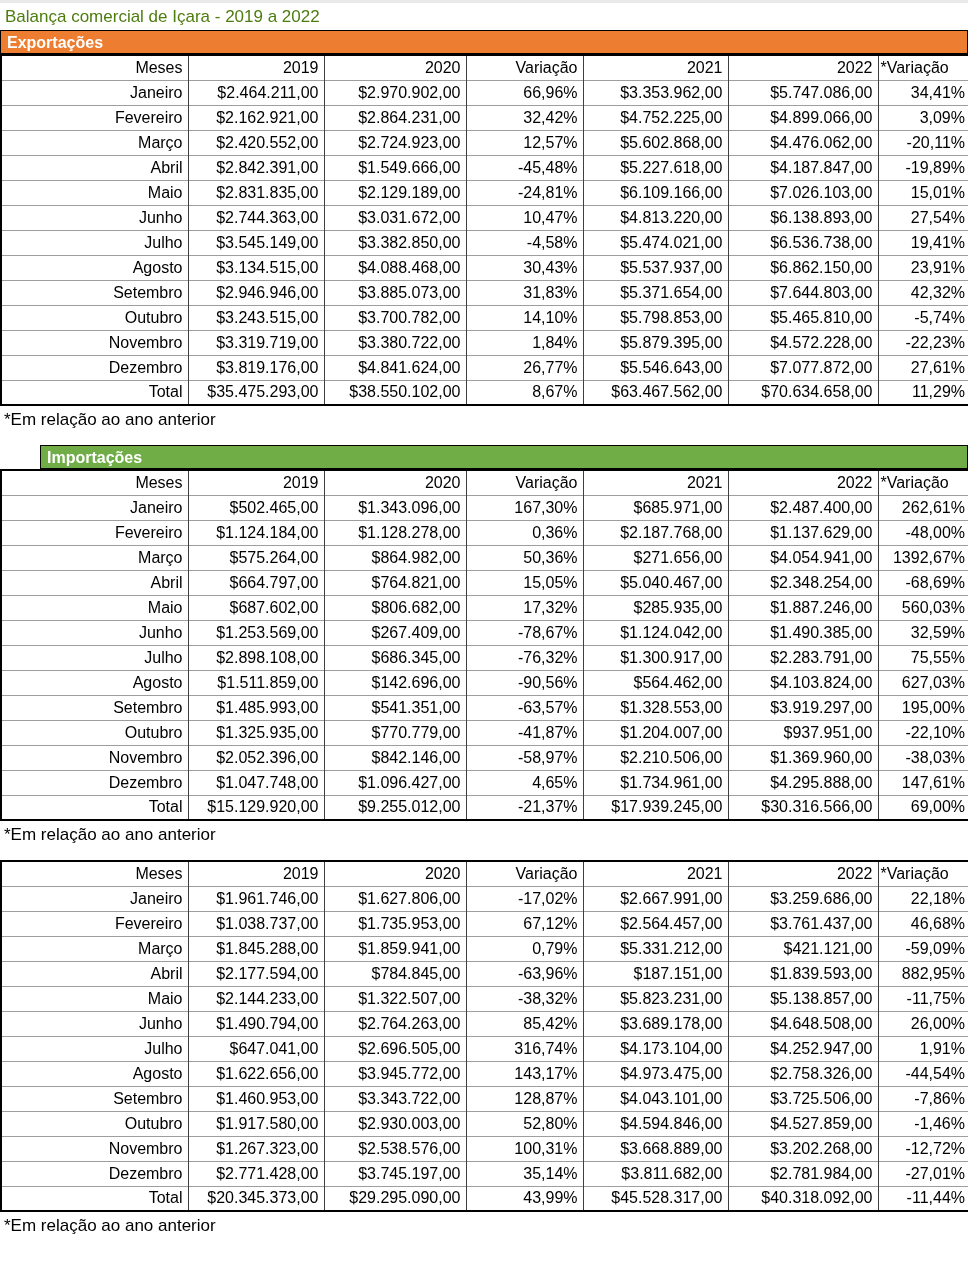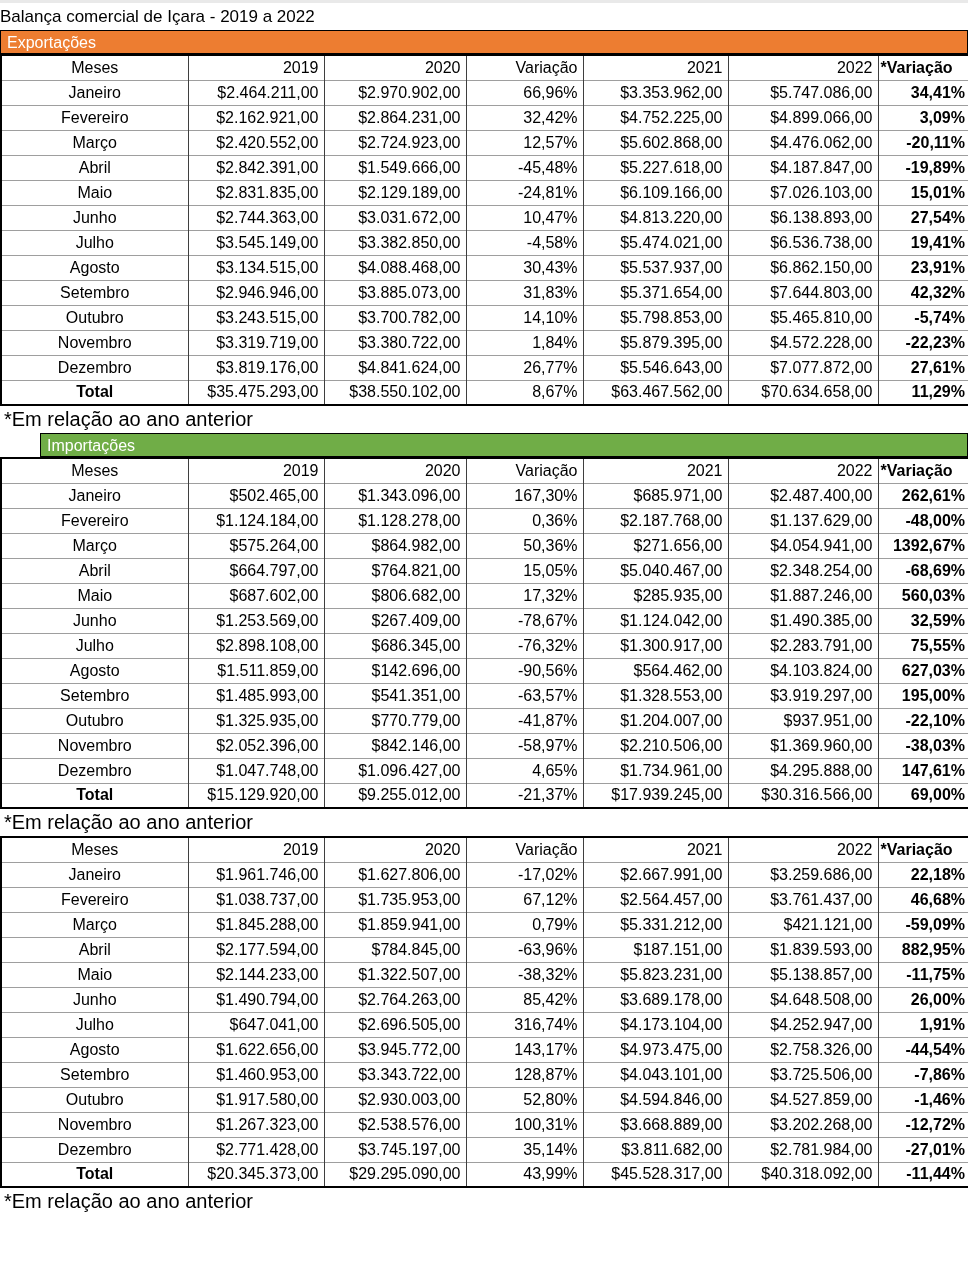"Balança comercial de Içara -" .title-row { color: #000000 -> #4d7c0f; padding-left: none -> 5px }
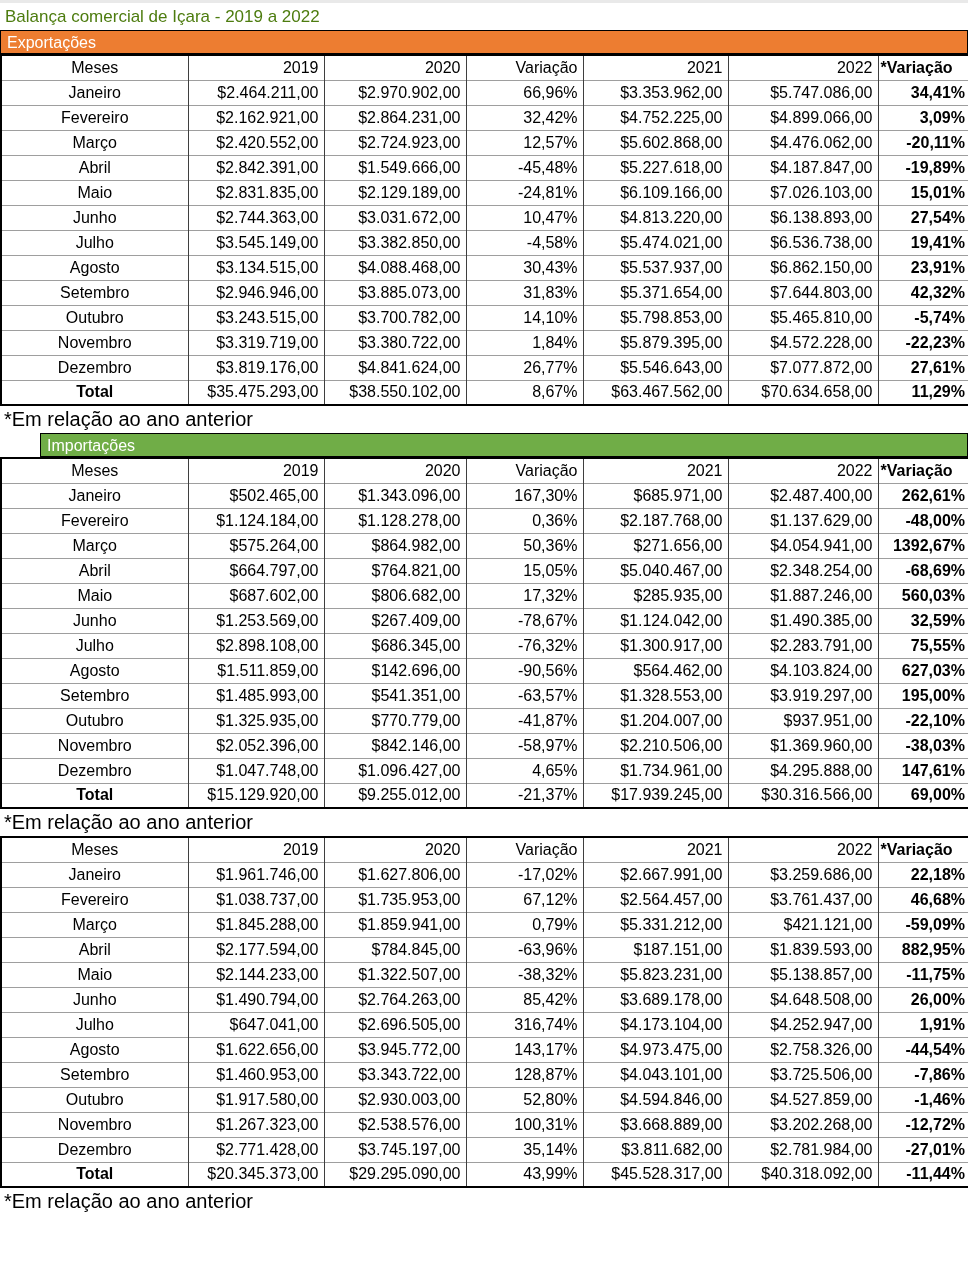"Exportações" .banner { font-weight: normal -> bold }
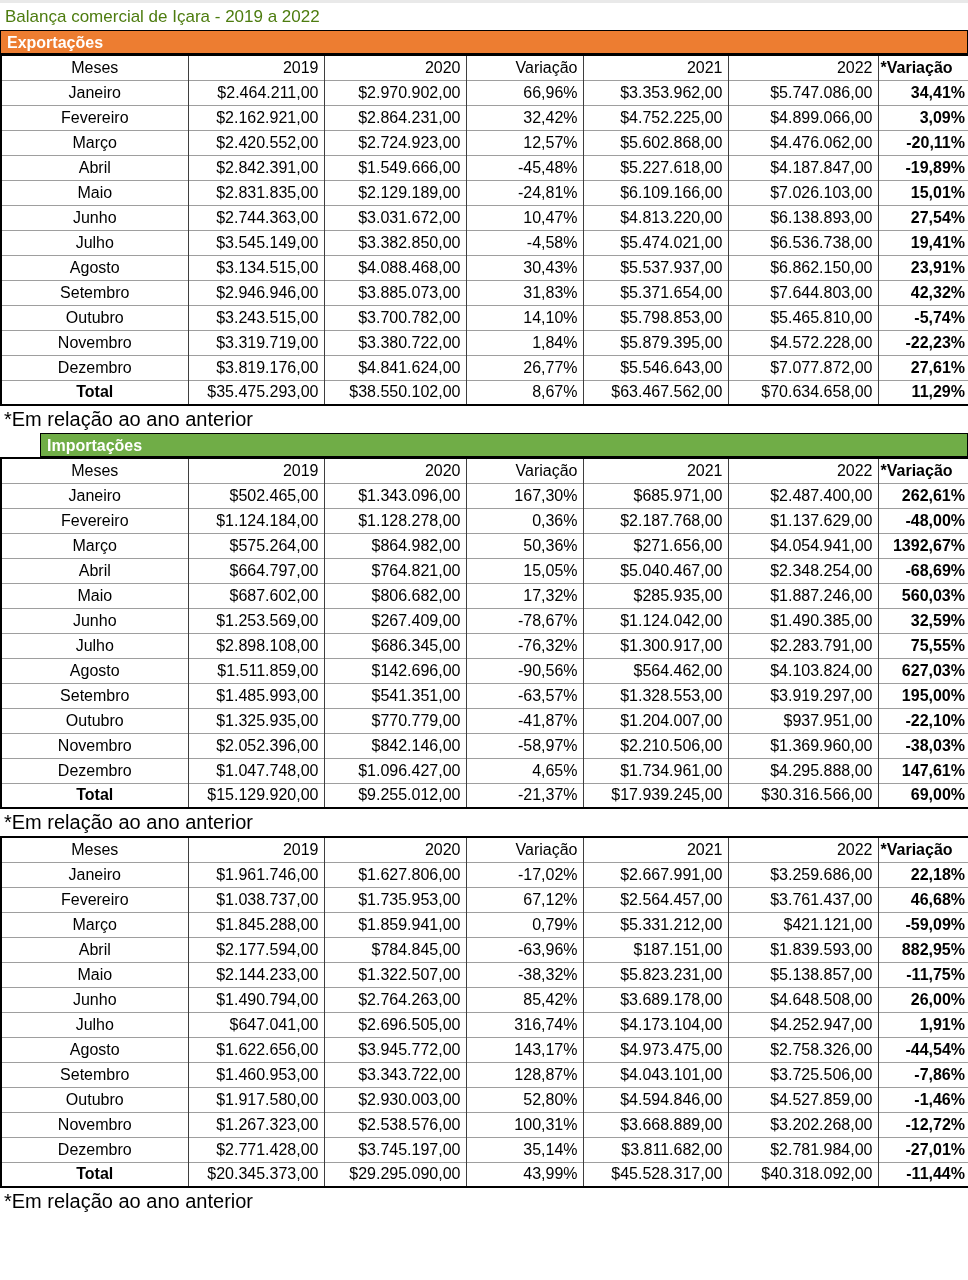"Meses" table.grid td:first-child { text-align: center -> right }
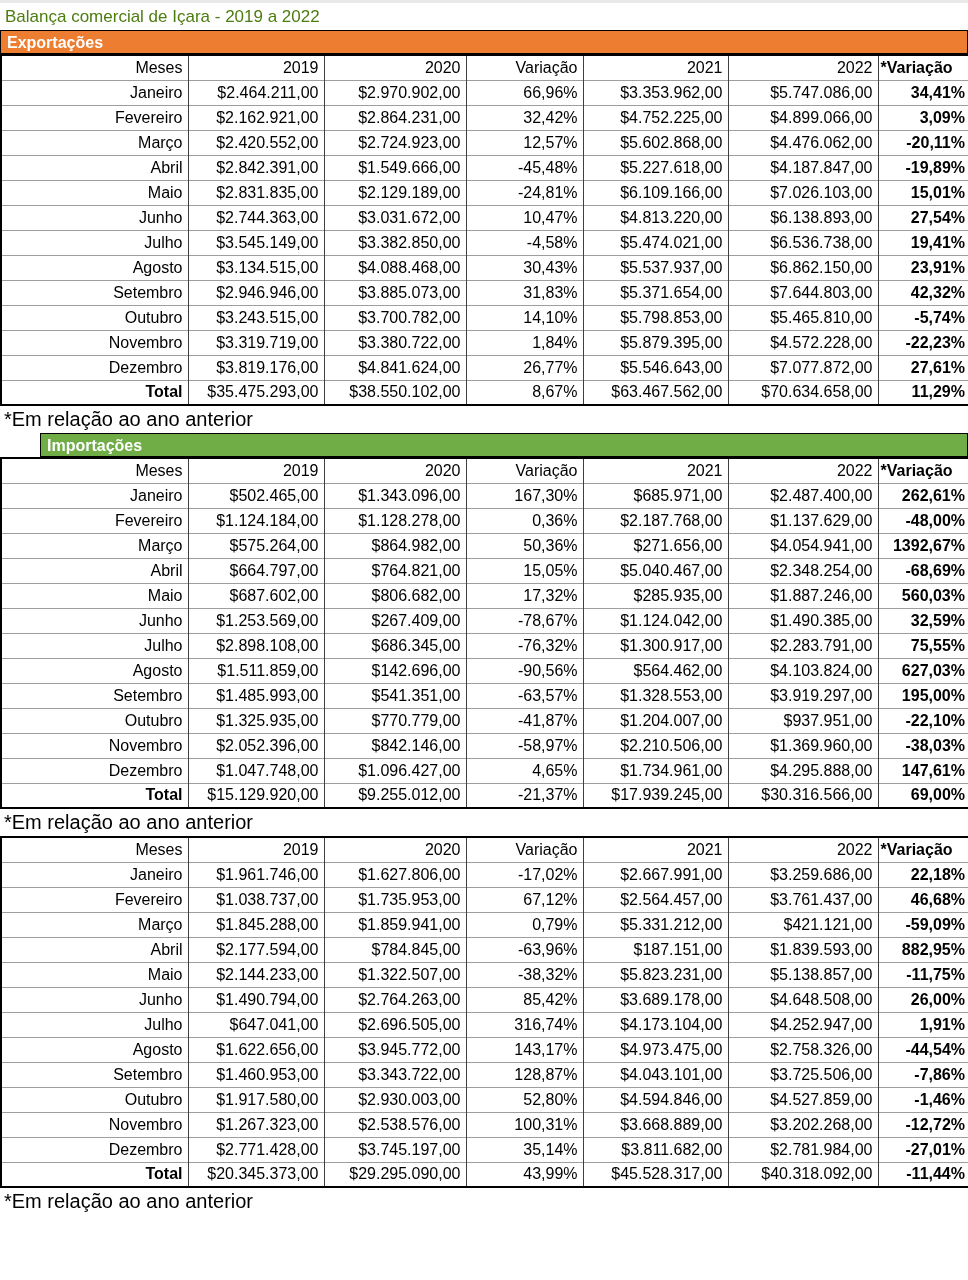"*Variação" table.grid tr td:last-child { font-weight: bold -> none }
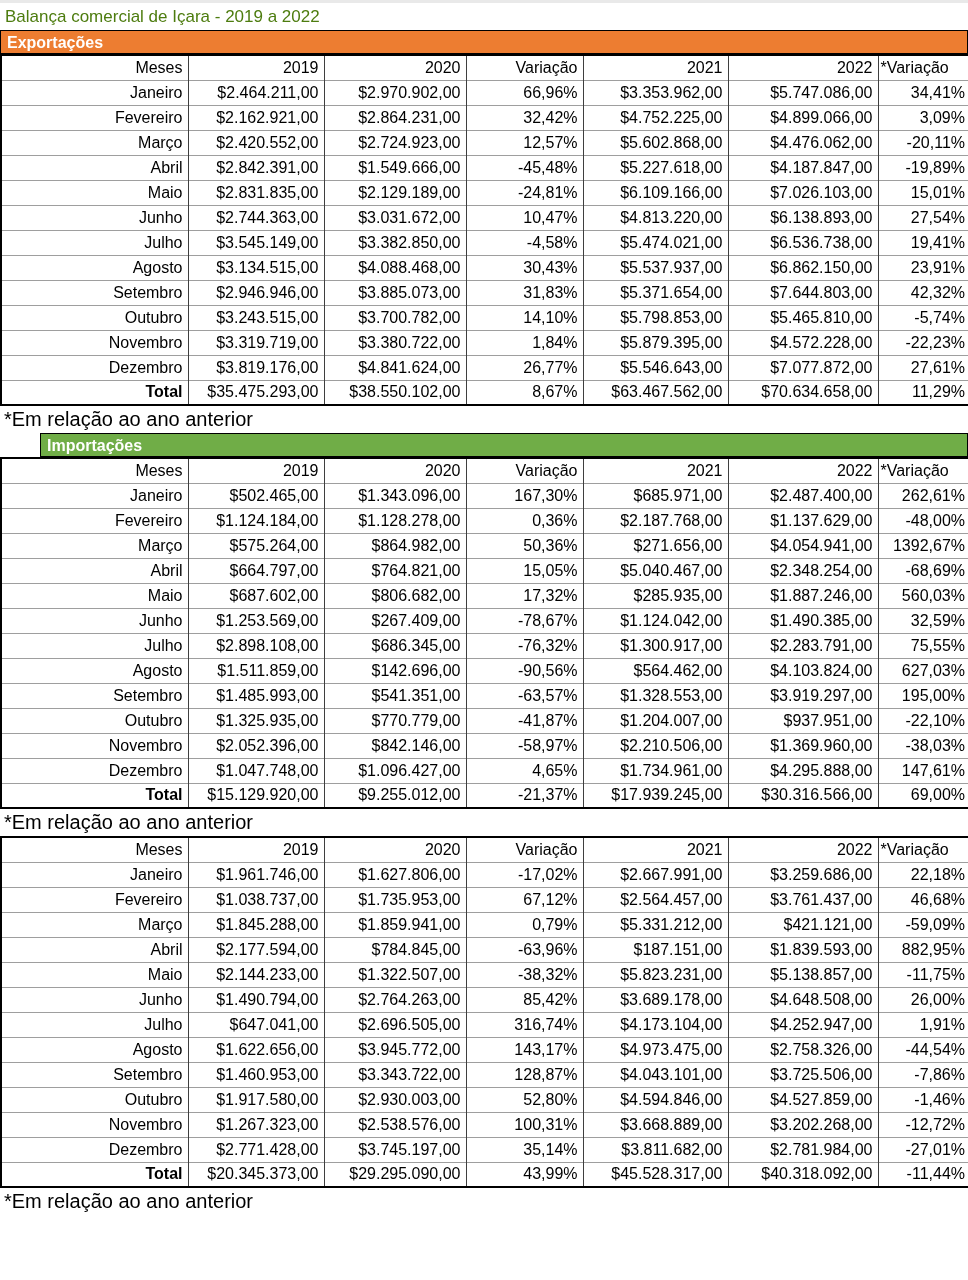"Total" table.grid tr.total-row td:first-child { font-weight: bold -> normal }
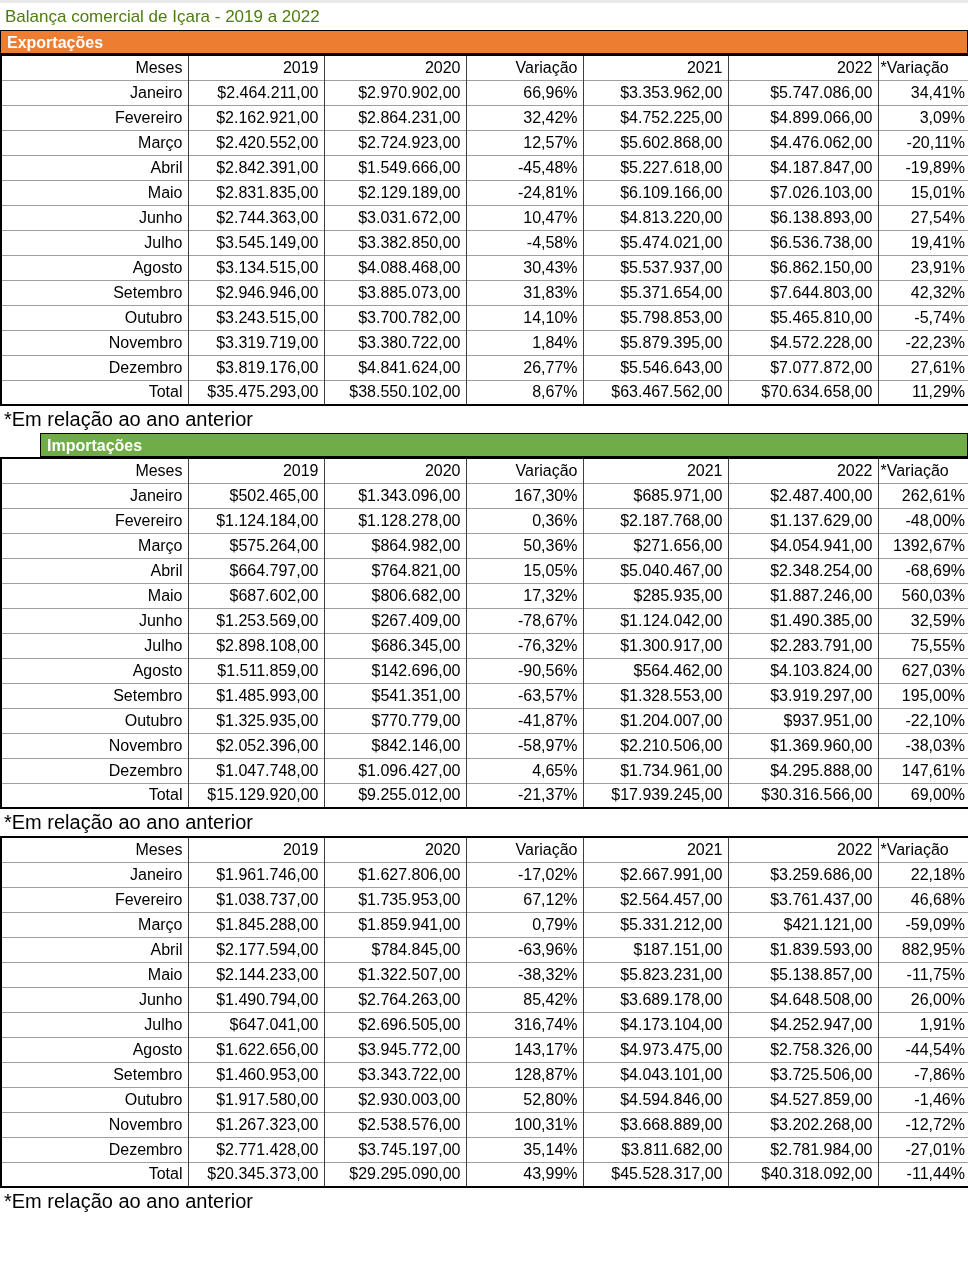"*Em relação ao ano anterior" .footnote { font-size: 20px -> 17px; height: 27px -> 39px }
